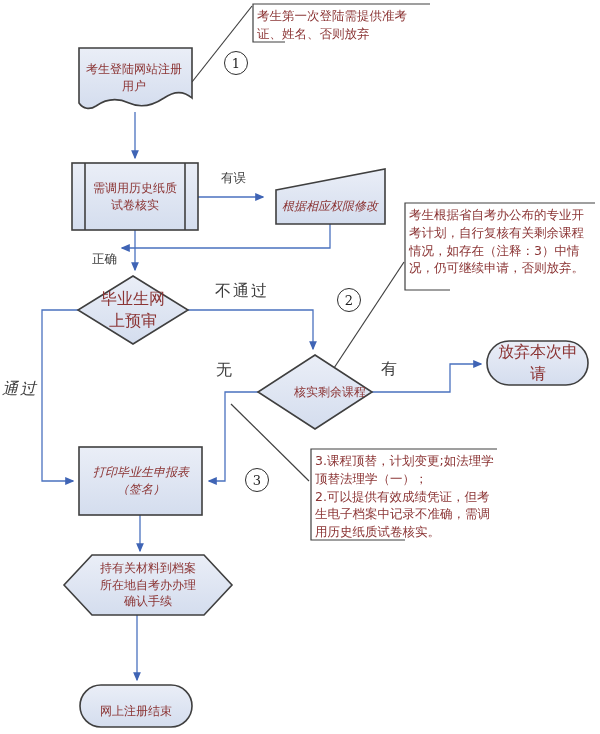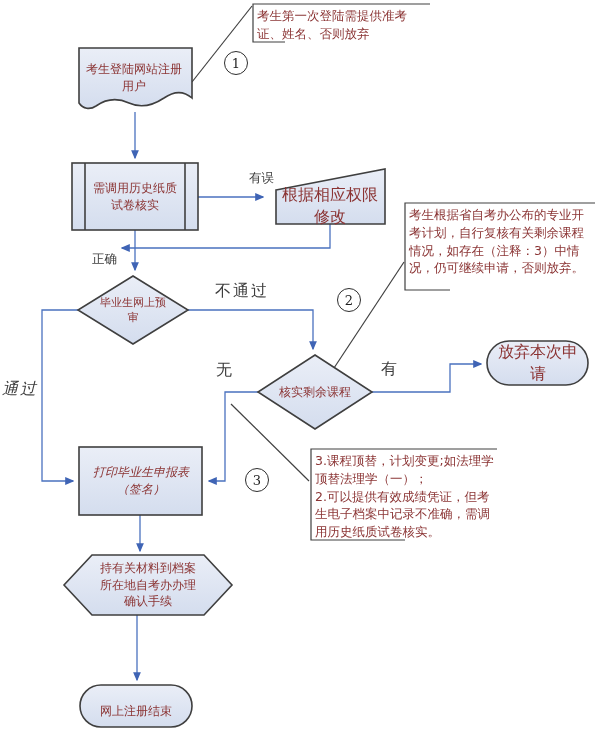"有误" div.edge-label { margin-left: 28px -> none }
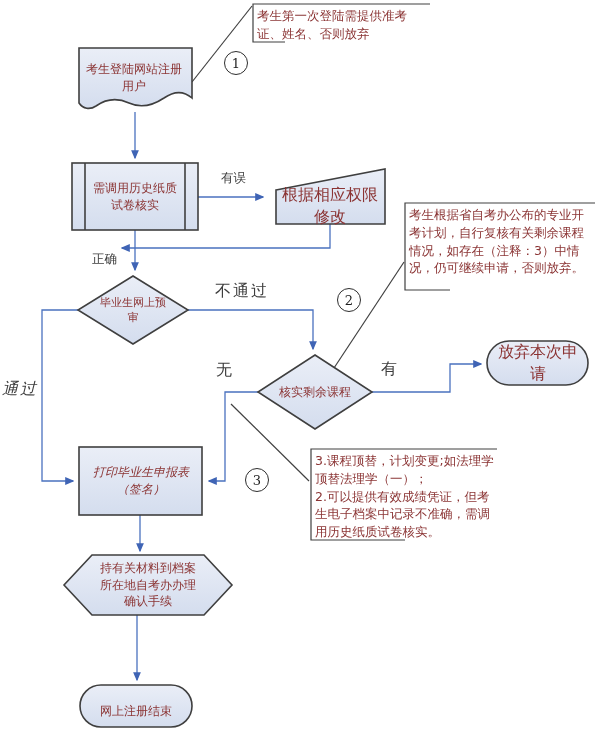"根据相应权限修改" div.node-label { font-size: 16px -> 12px; font-style: none -> italic }
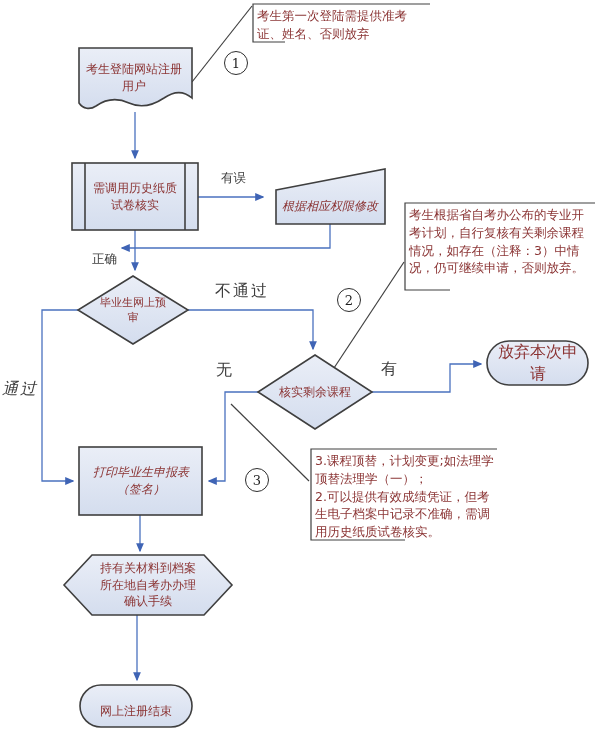"毕业生网上预审" div.node-label { font-size: 11px -> 16px }
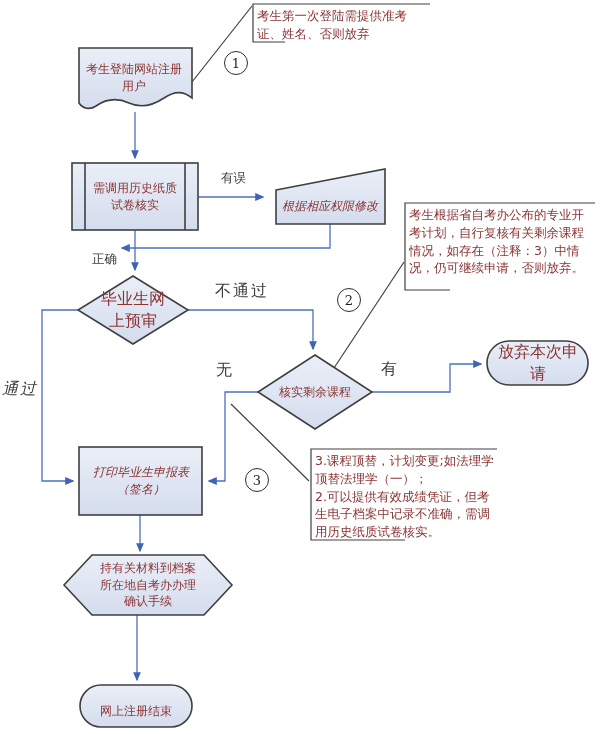"核实剩余课程" div.node-label { left: 265px -> 280px }
